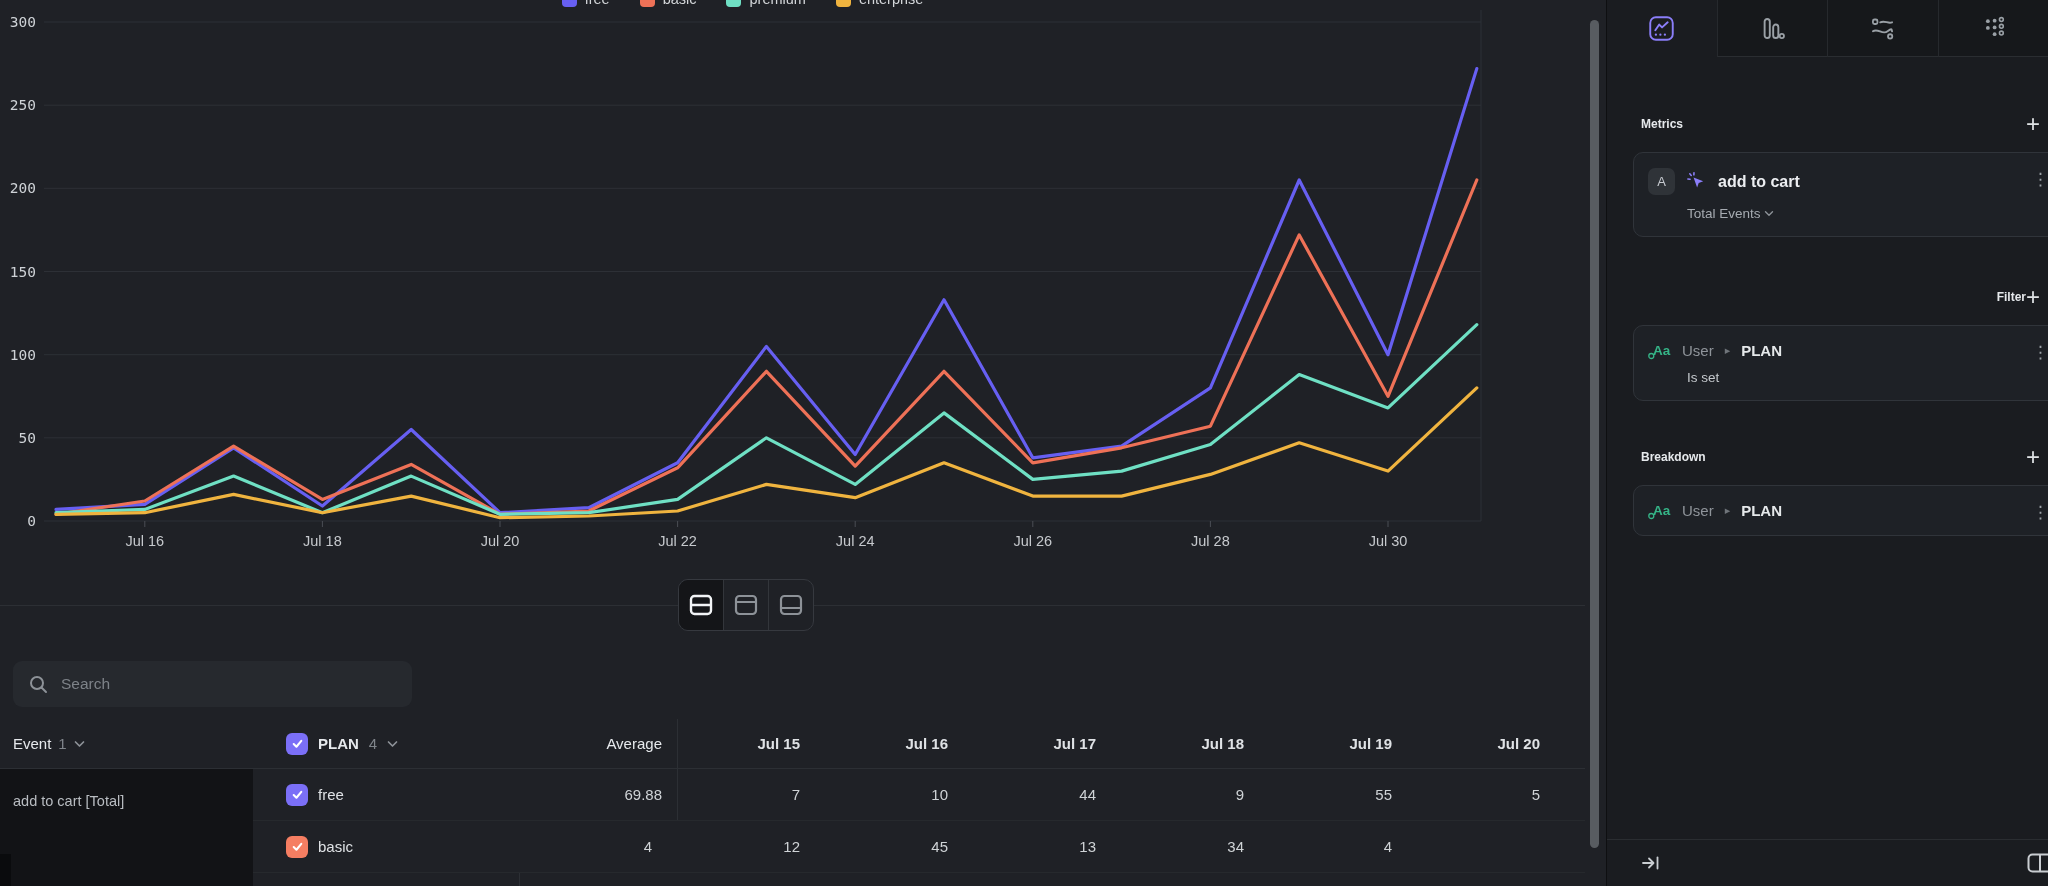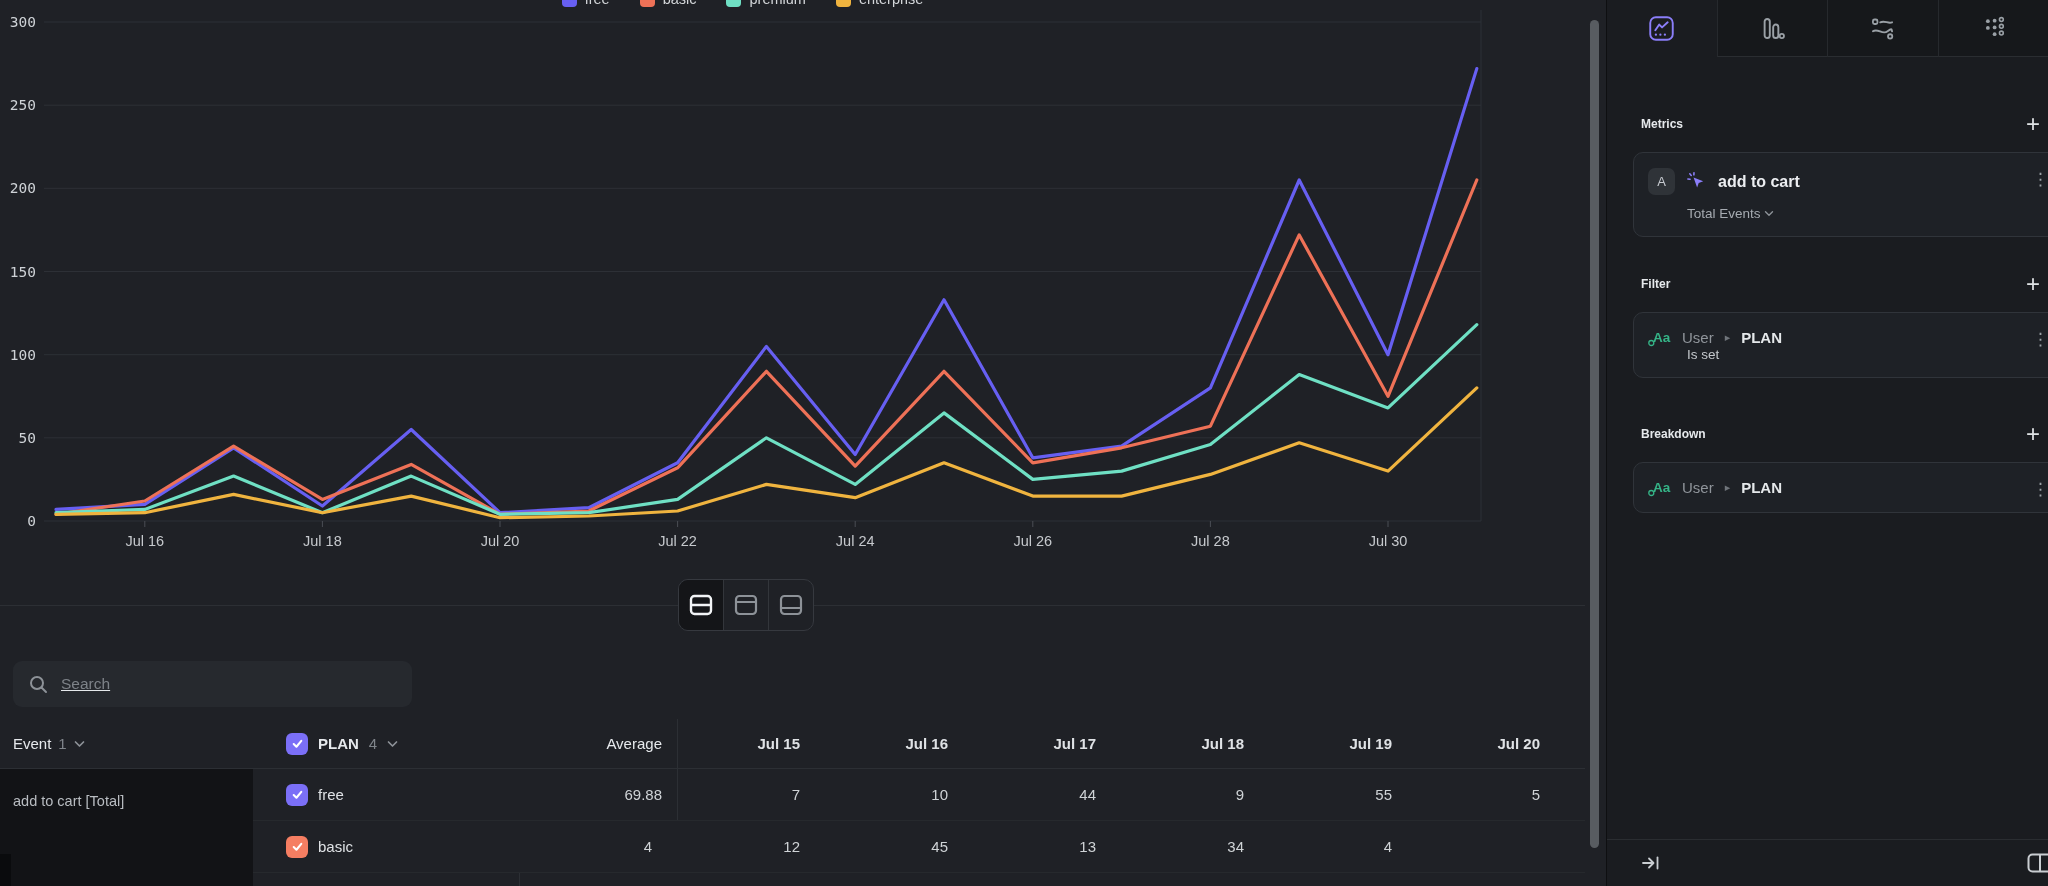"Filter" .fh { justify-content: none -> flex-end; margin-top: 35px -> 48px }
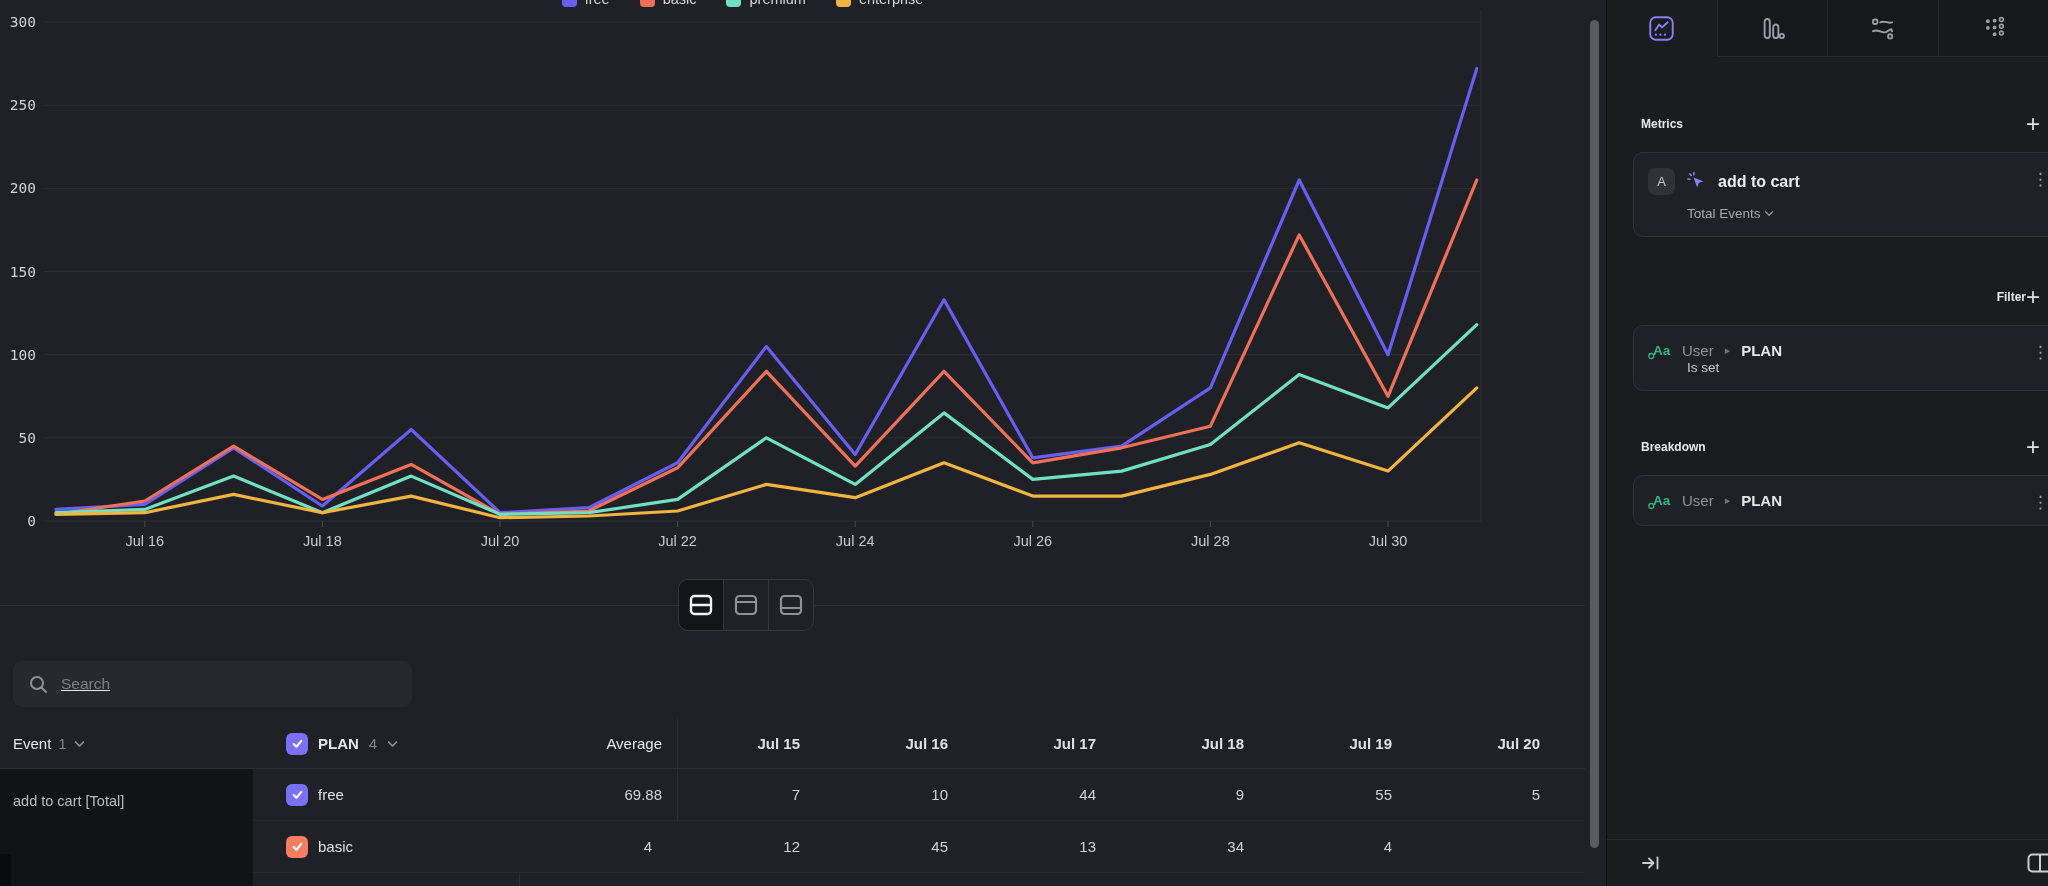"Is set" .subtext { margin: 0 0 0 39px -> 10px 0 0 39px }
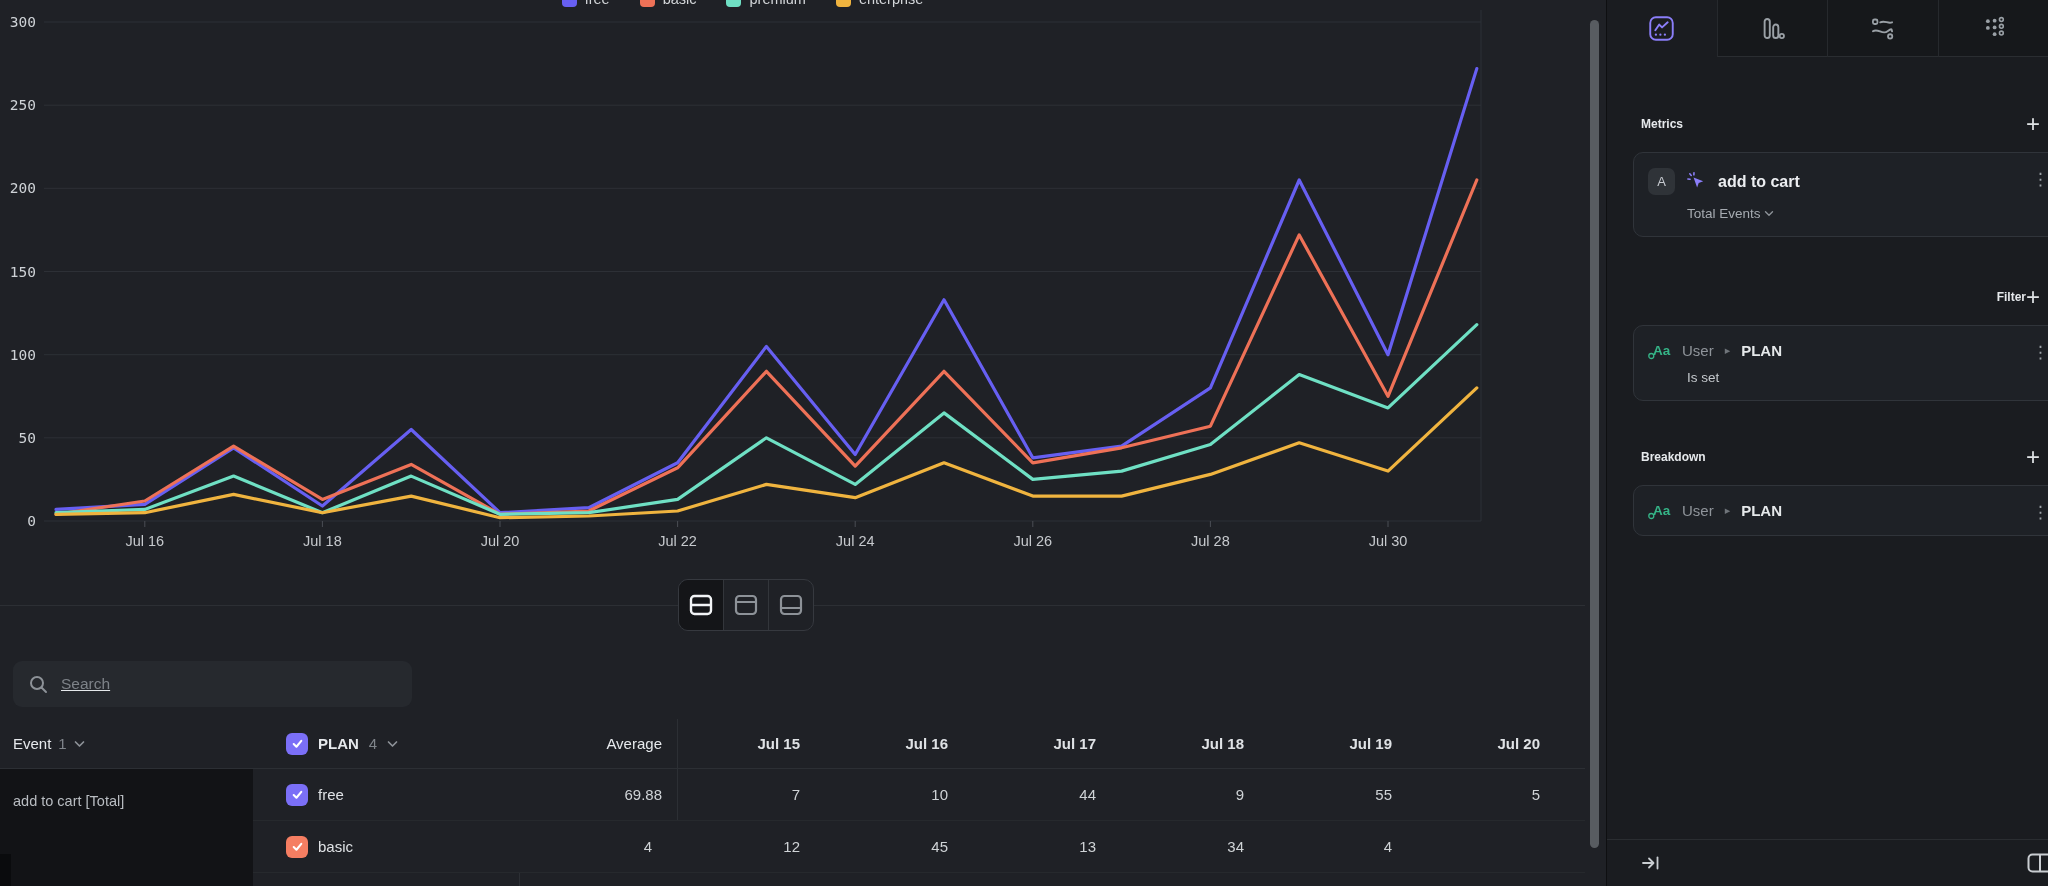"Search" .search-box { text-decoration: underline -> none }
